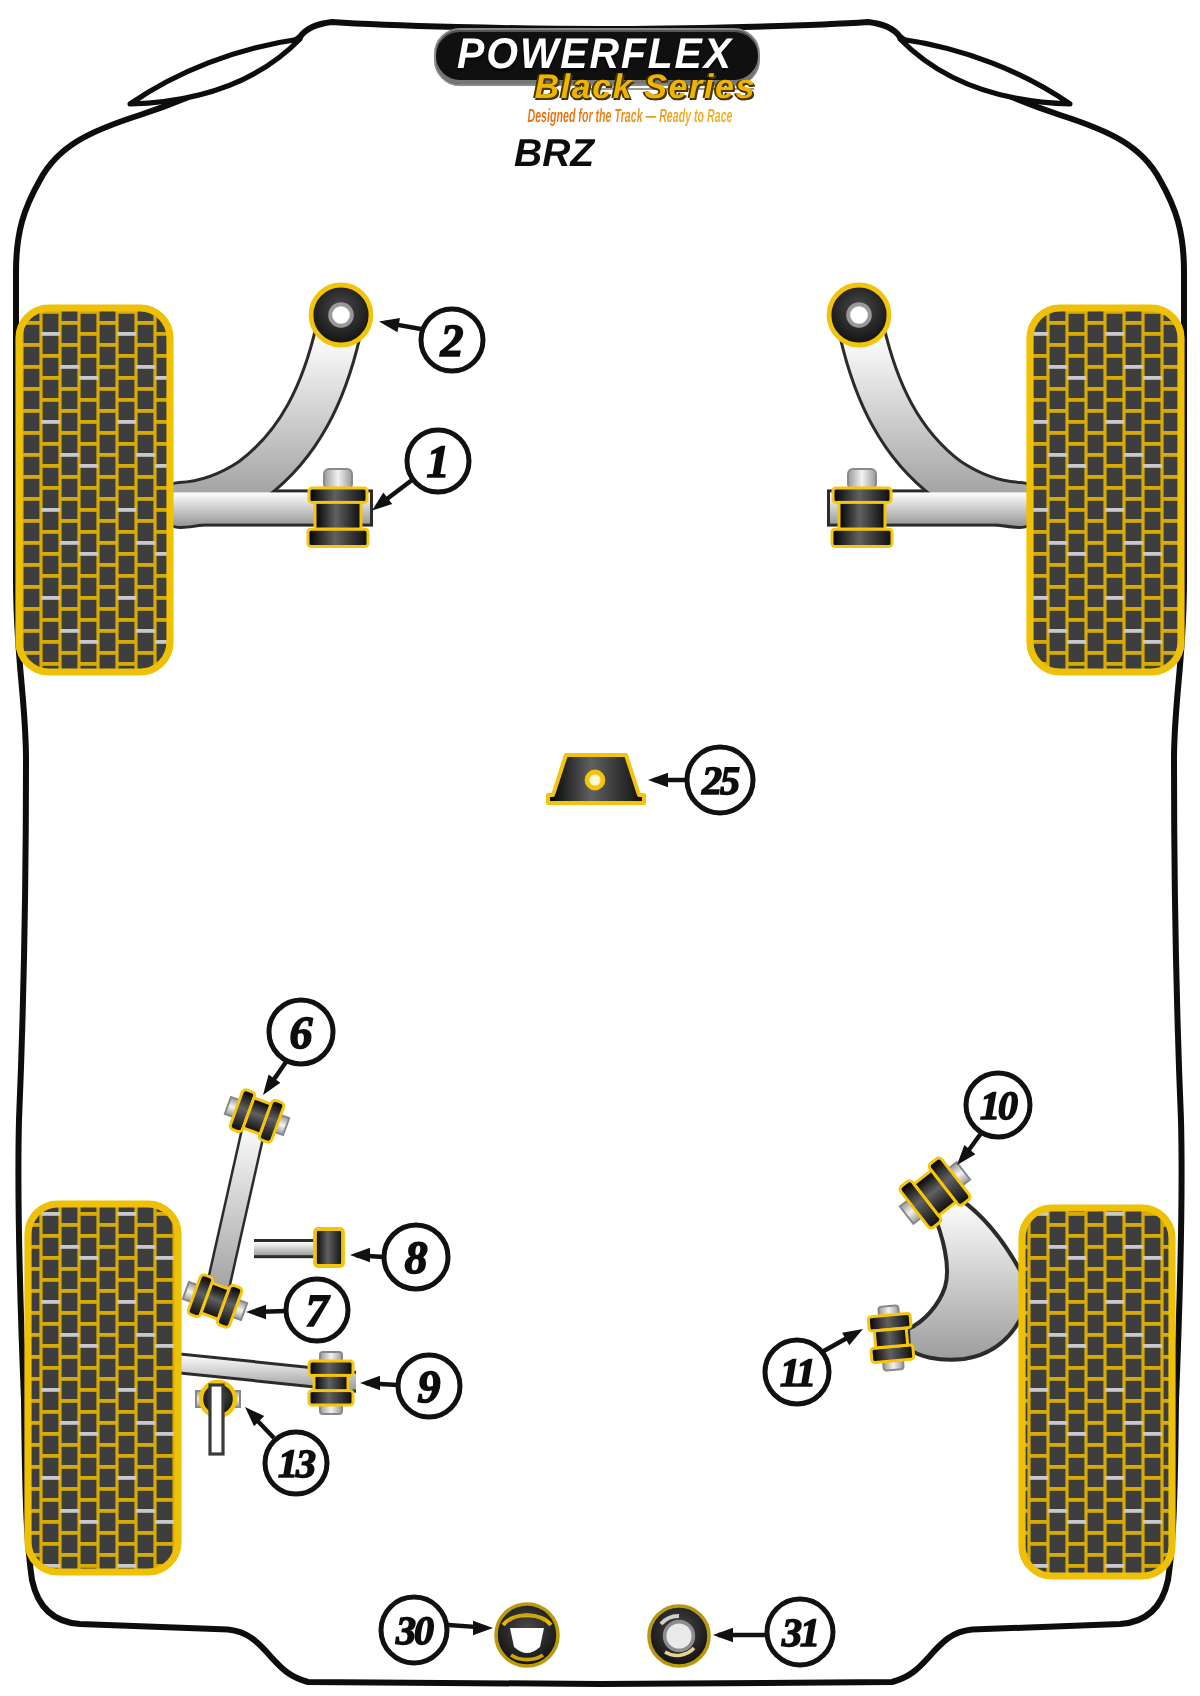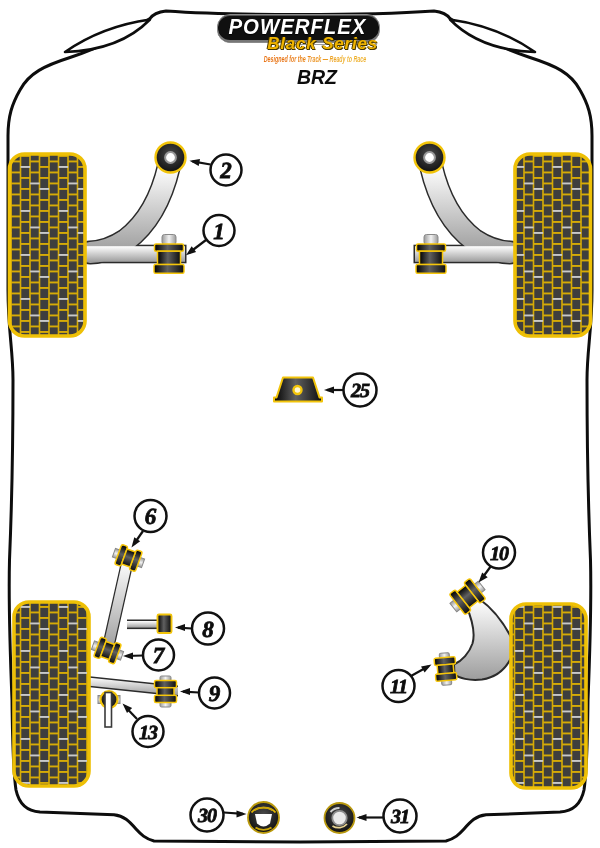"BRZ" #brz { text-align: right -> left }
